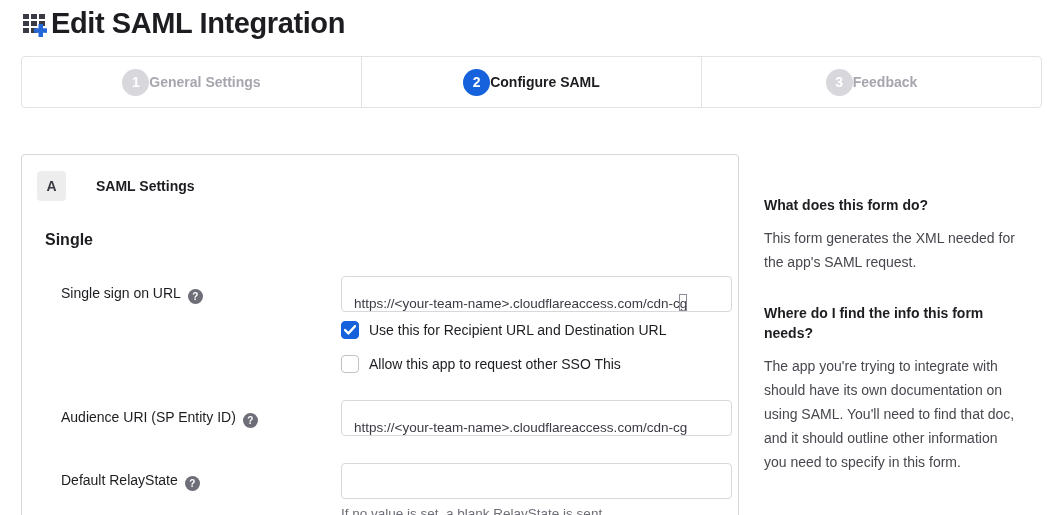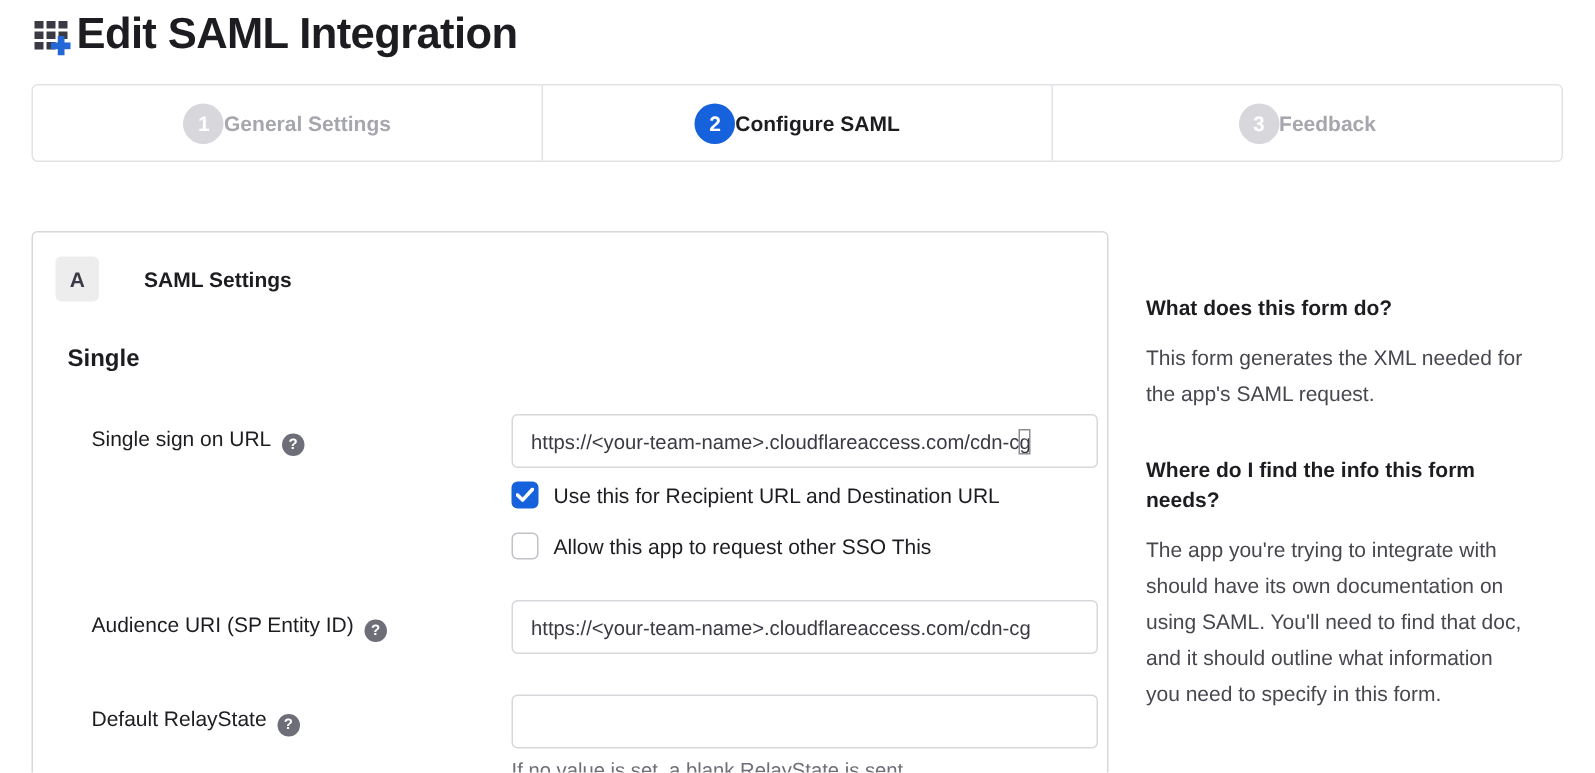"https://<your-team-name>.cloudflareacces" .text-input { align-items: center -> flex-end }
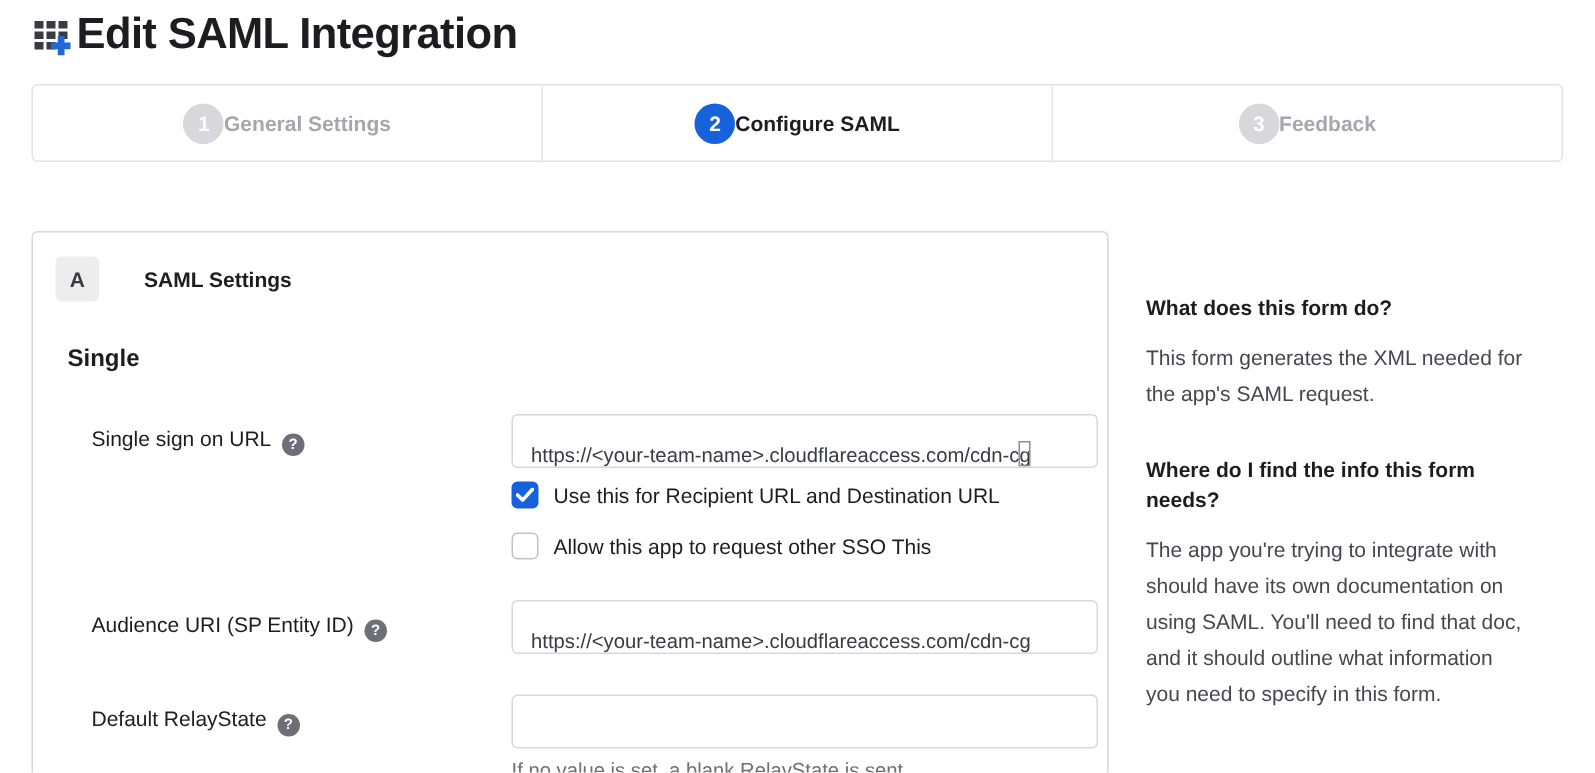"The app you're trying to" p { text: what -> other }
